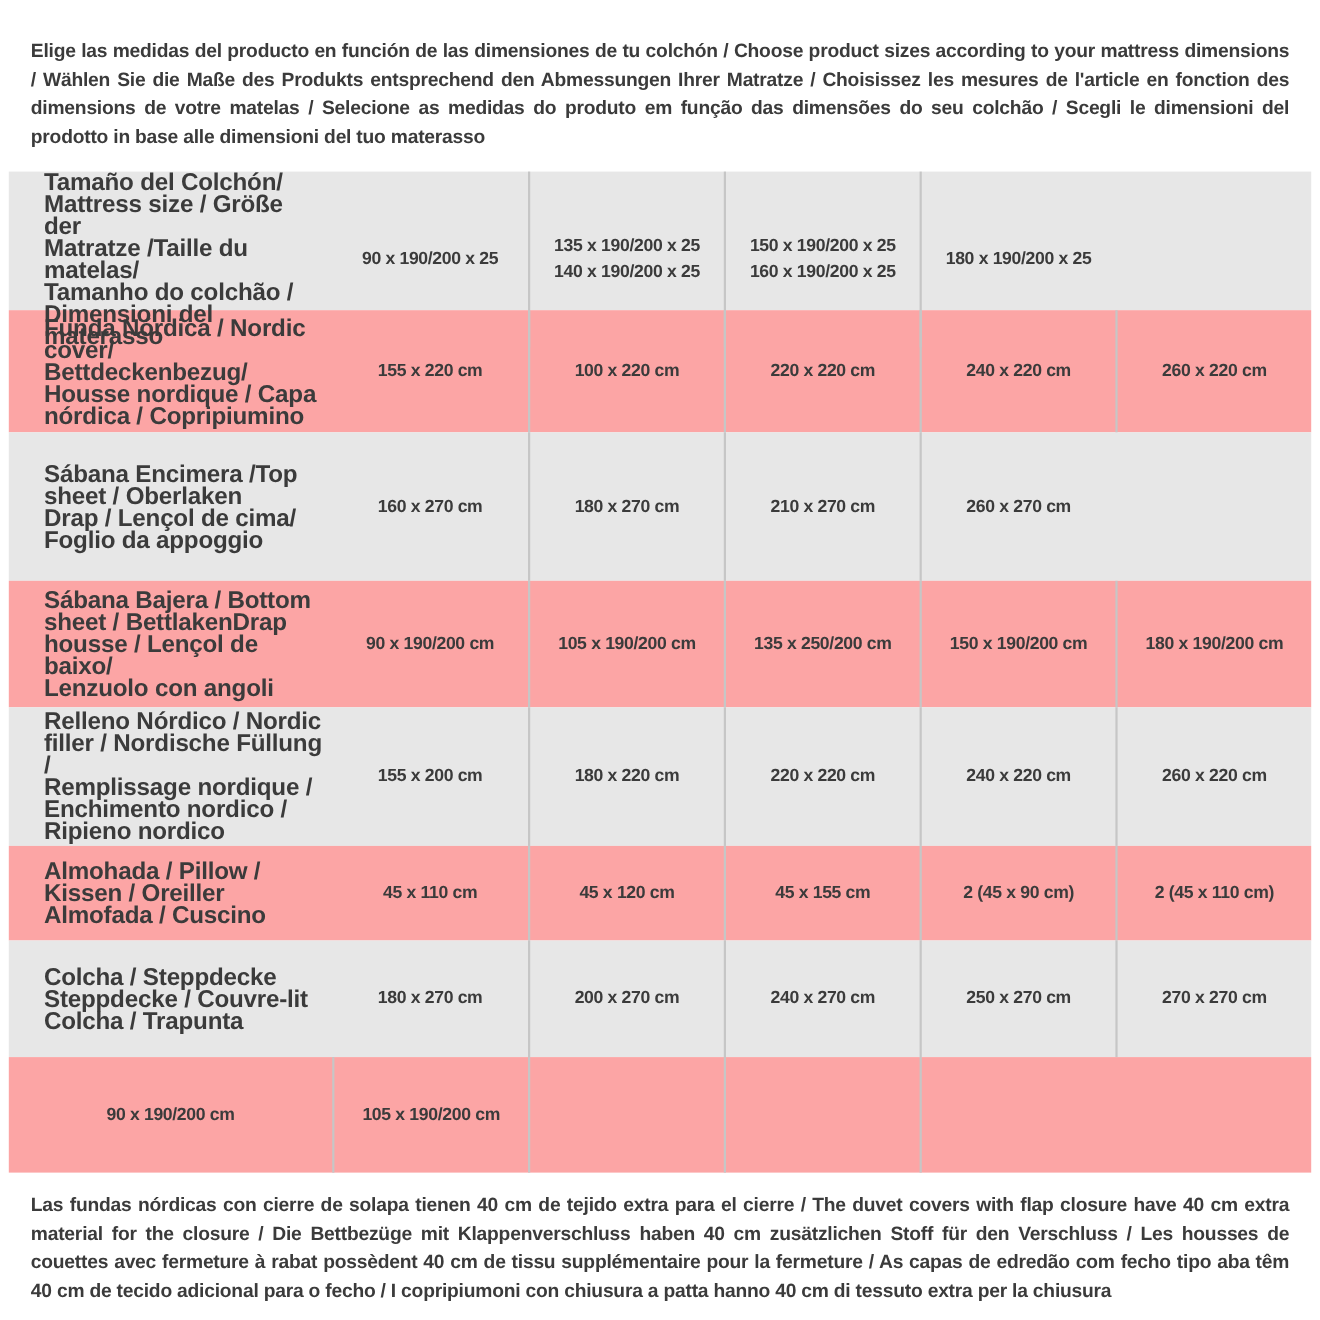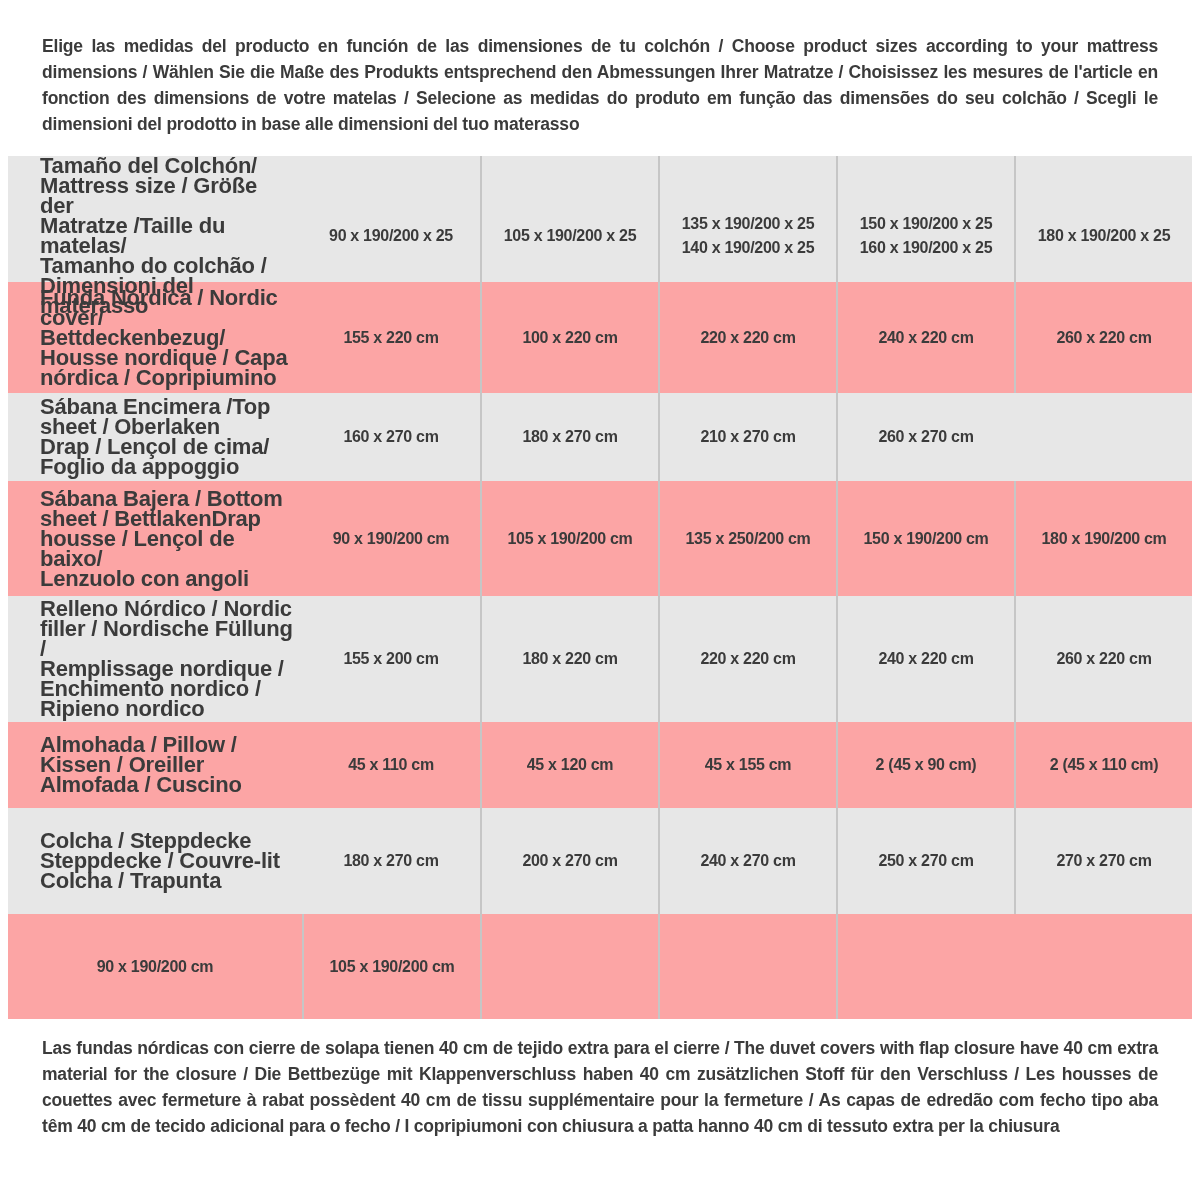"Elige las medidas del producto" .para { margin: 0 42px -> 0 28px }
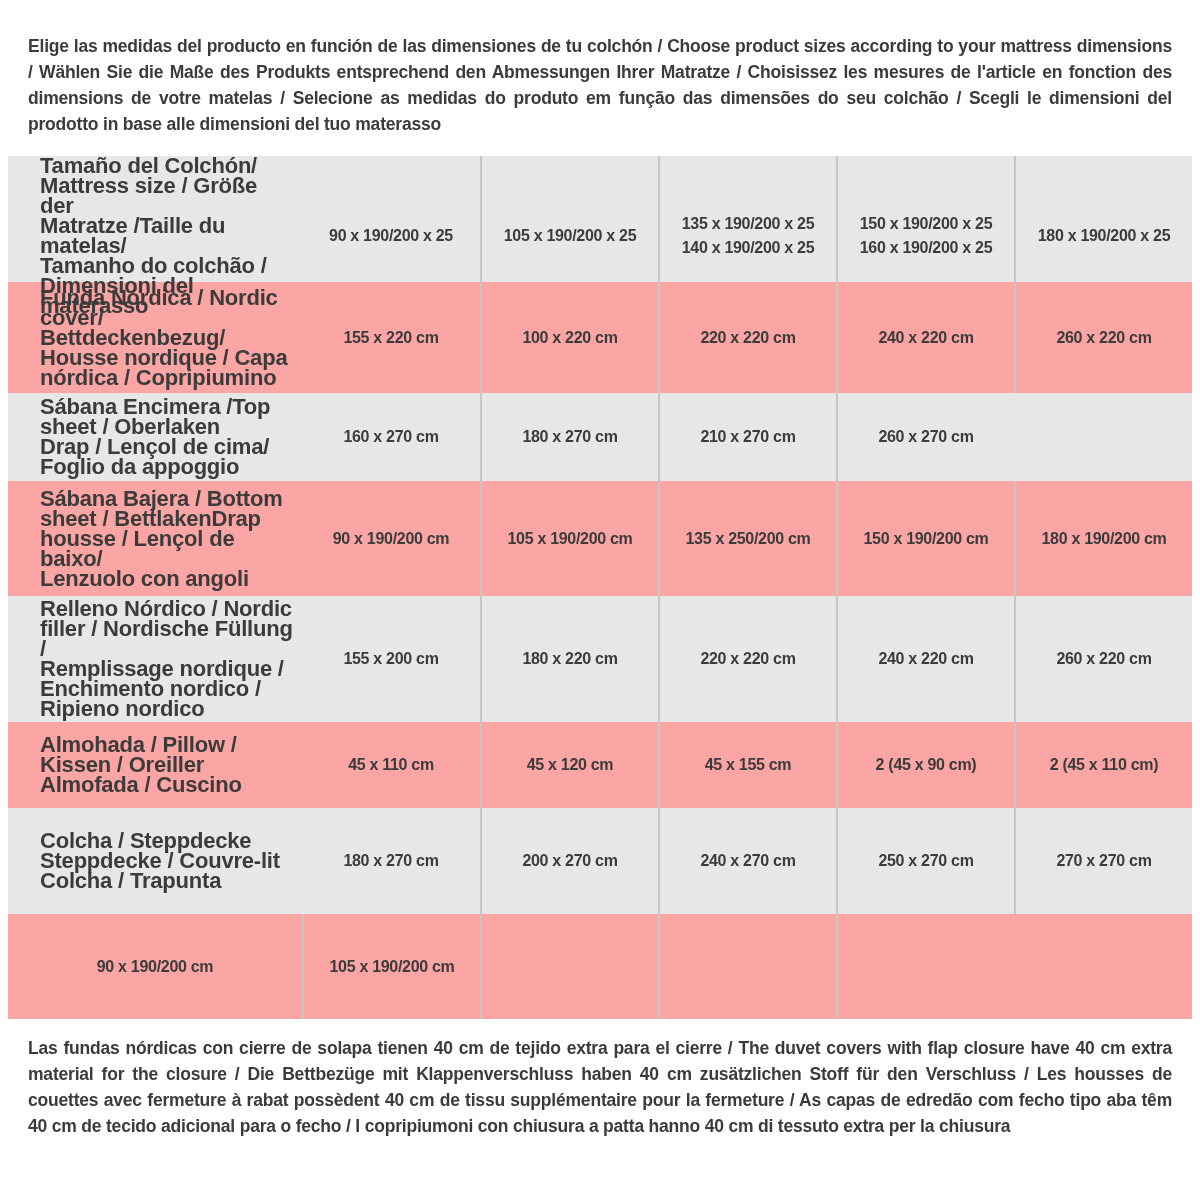"105 x 190/200 x 25" div.cell { html: <div>105 x 190/200 x 25</div> -> none }
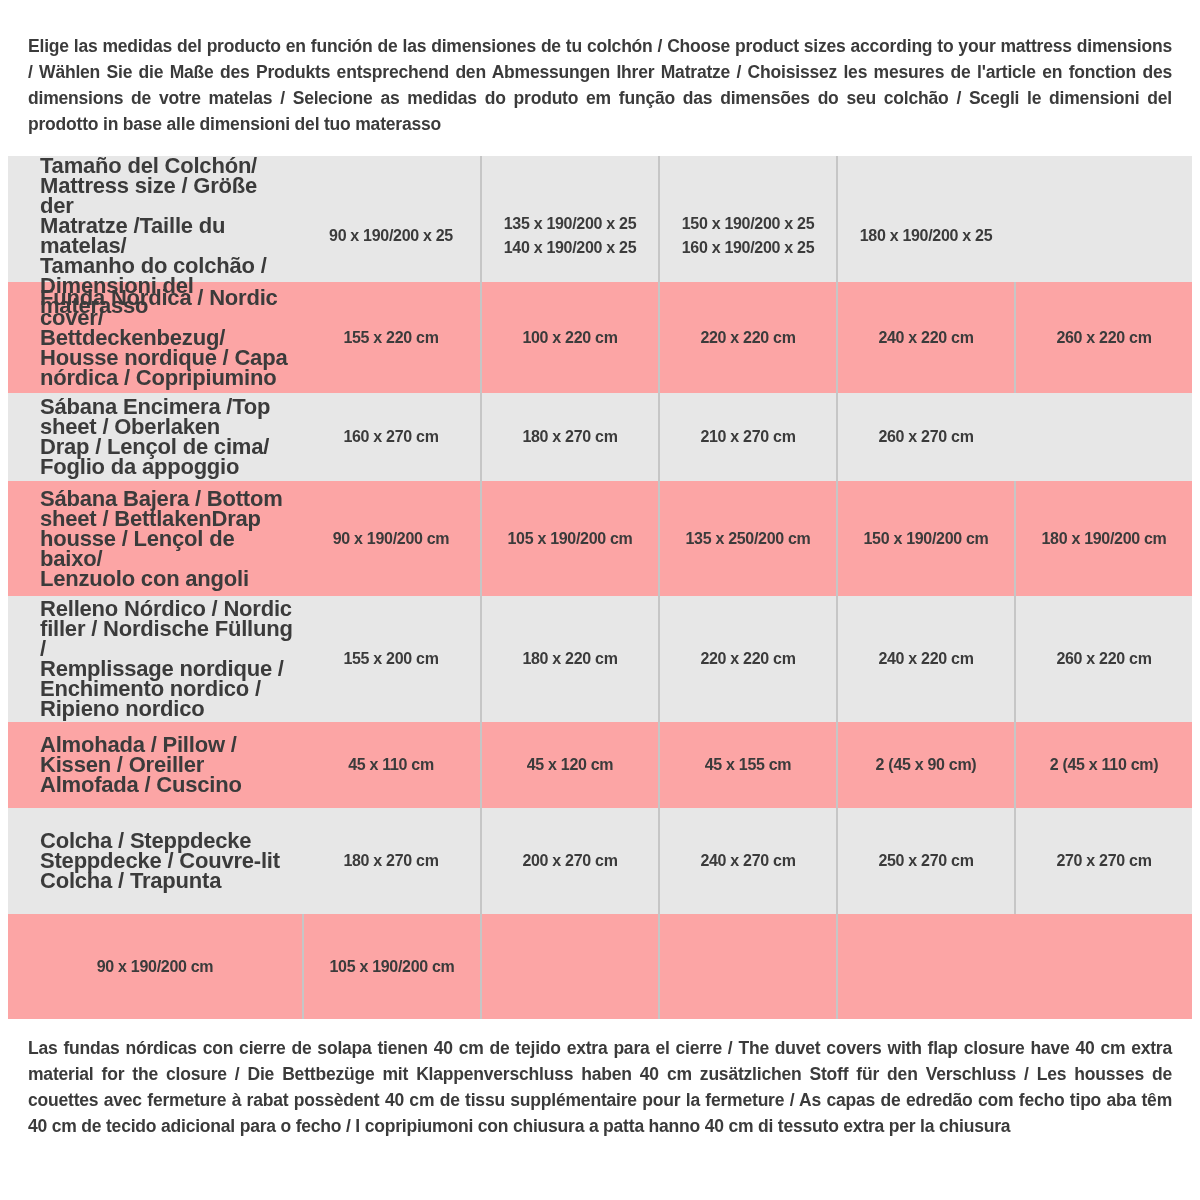"Sábana Encimera /Top" .r2 { height: 88px -> 135px }
